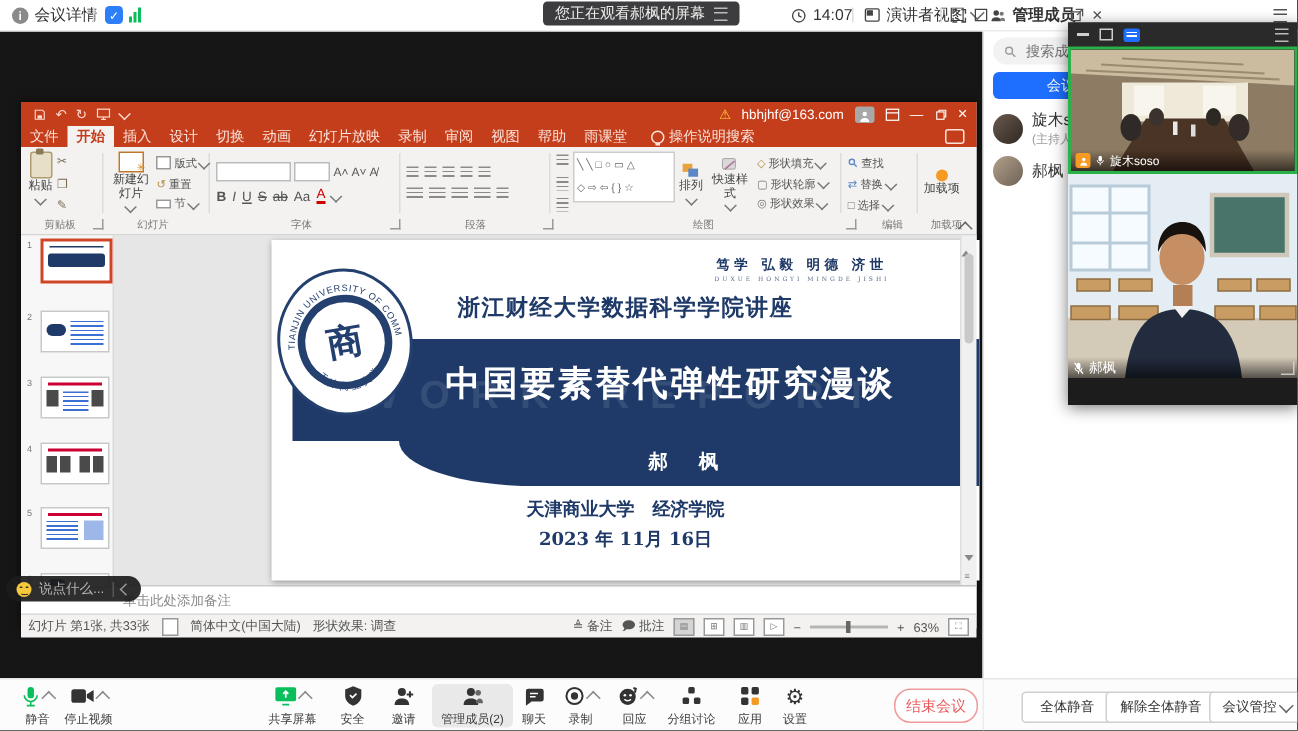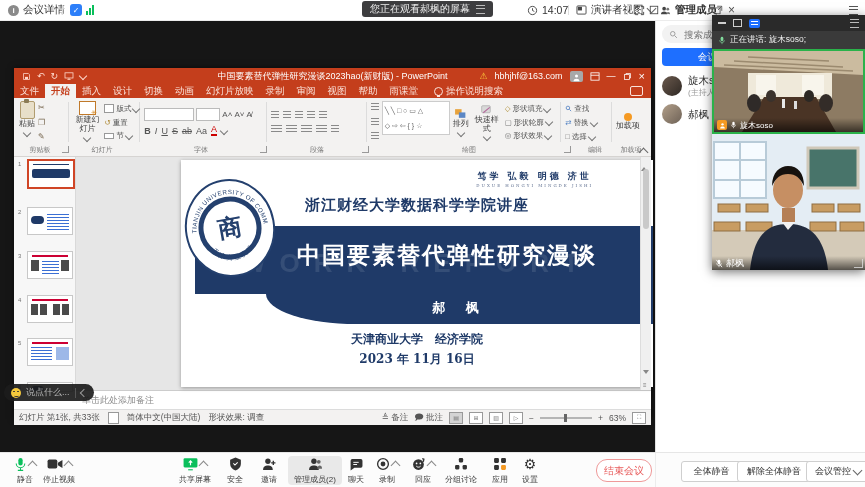"正在讲话: 旋木soso;" div.vw-speak { html: <div> <svg> <rect></rect> <path></path> </svg> <span>正在讲话: 旋木soso;</span> </div> -> none }
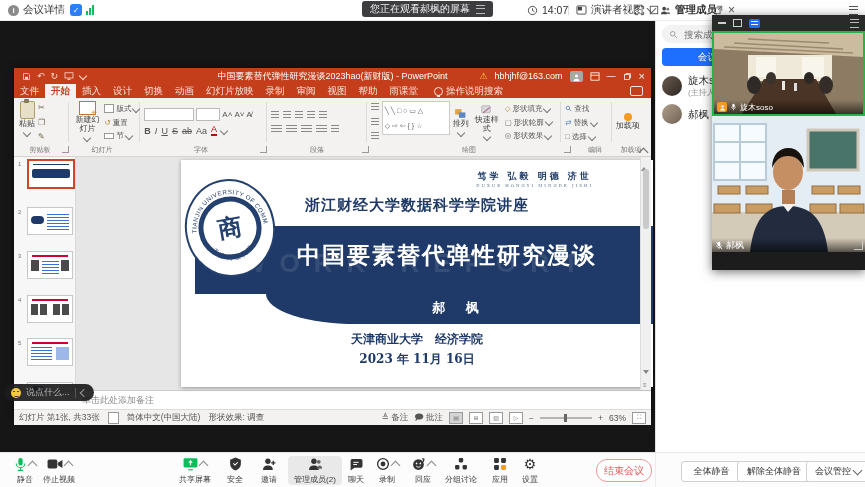"中国要素替代弹性研究漫谈2023hao(新财版) - PowerPoint" div.ppt-tt { html: <div>中国要素替代弹性研究漫谈2023hao(新财版) - PowerPoint</div> -> none }
